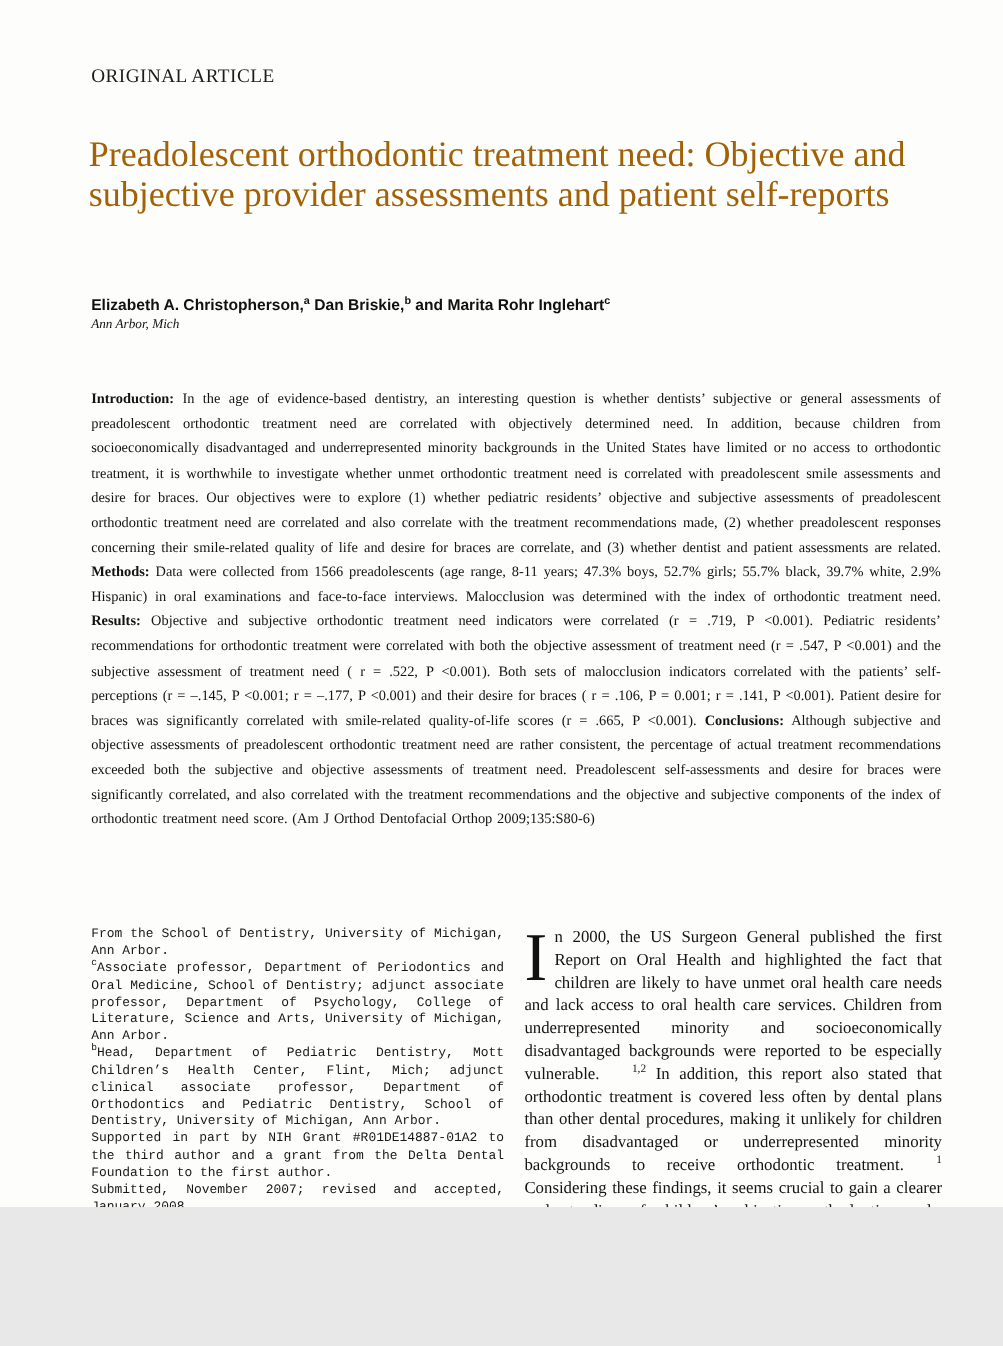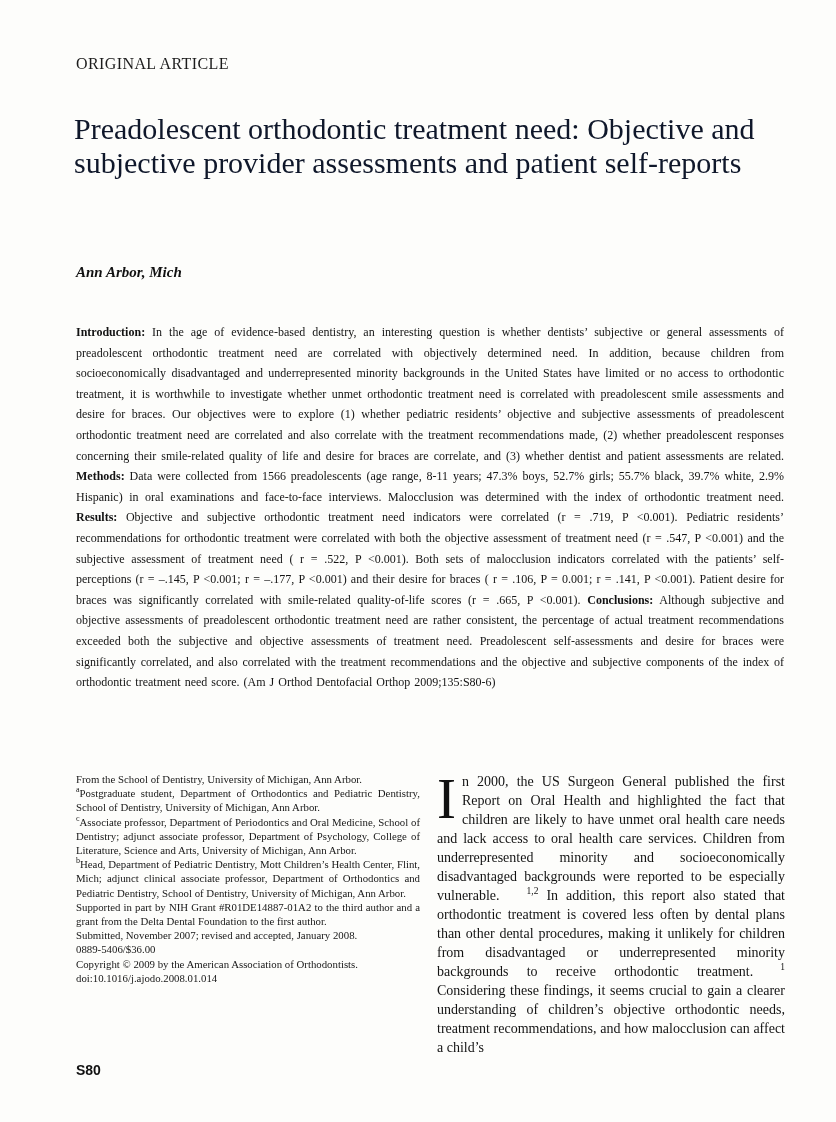"ORIGINAL ARTICLE" .page { height: 1122px -> 1006px }
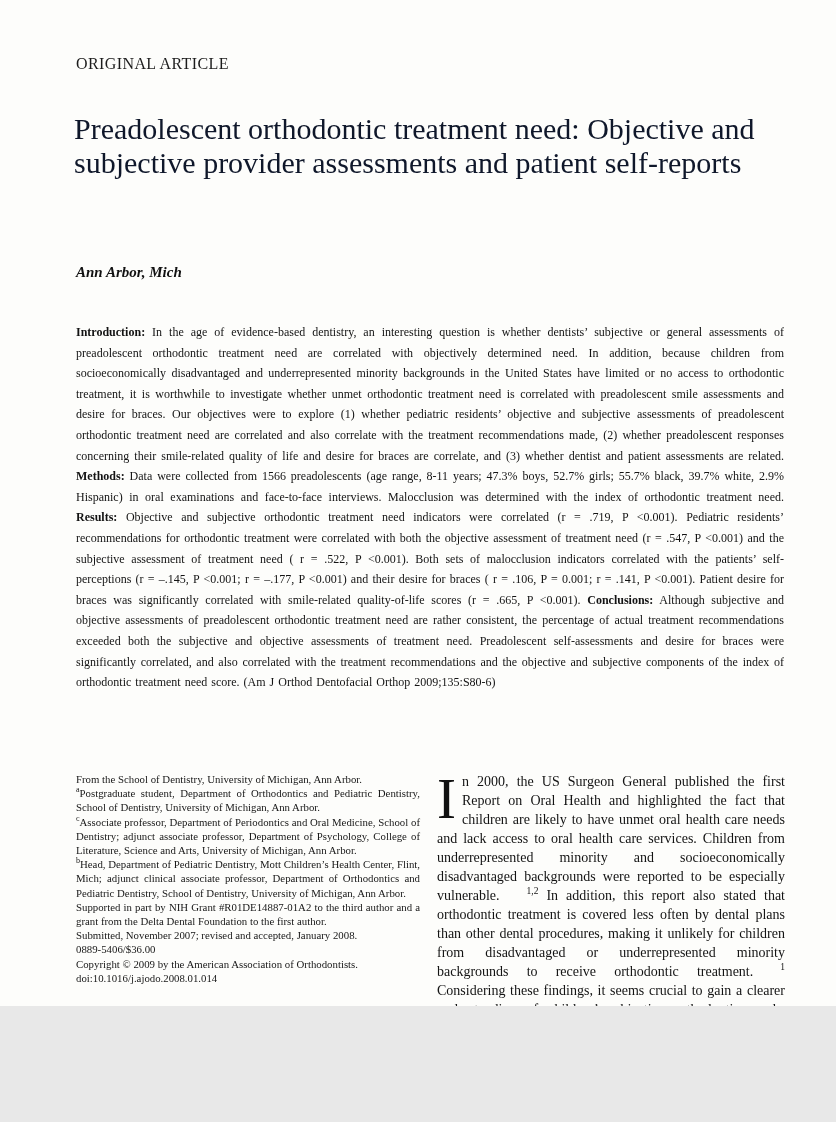"Preadolescent orthodontic treatment" .title { color: #0f172a -> #a16207 }
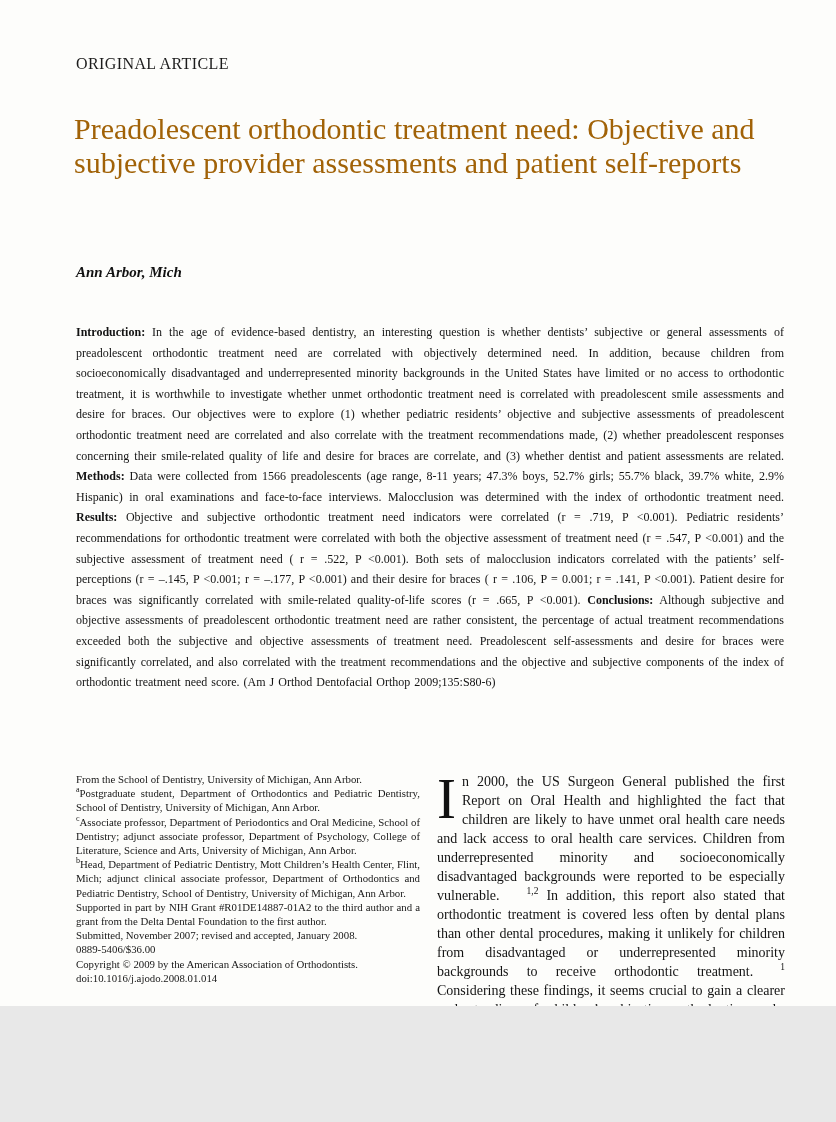"Elizabeth A. Christopherson,a Dan" div.authors { html: none -> <div><span>Elizabeth A. Christopherson,</span><sup>a</sup> <span>Dan Briskie,</span><sup>b</sup> <span>and Marita Rohr Inglehart</span><sup>c</sup></div> }
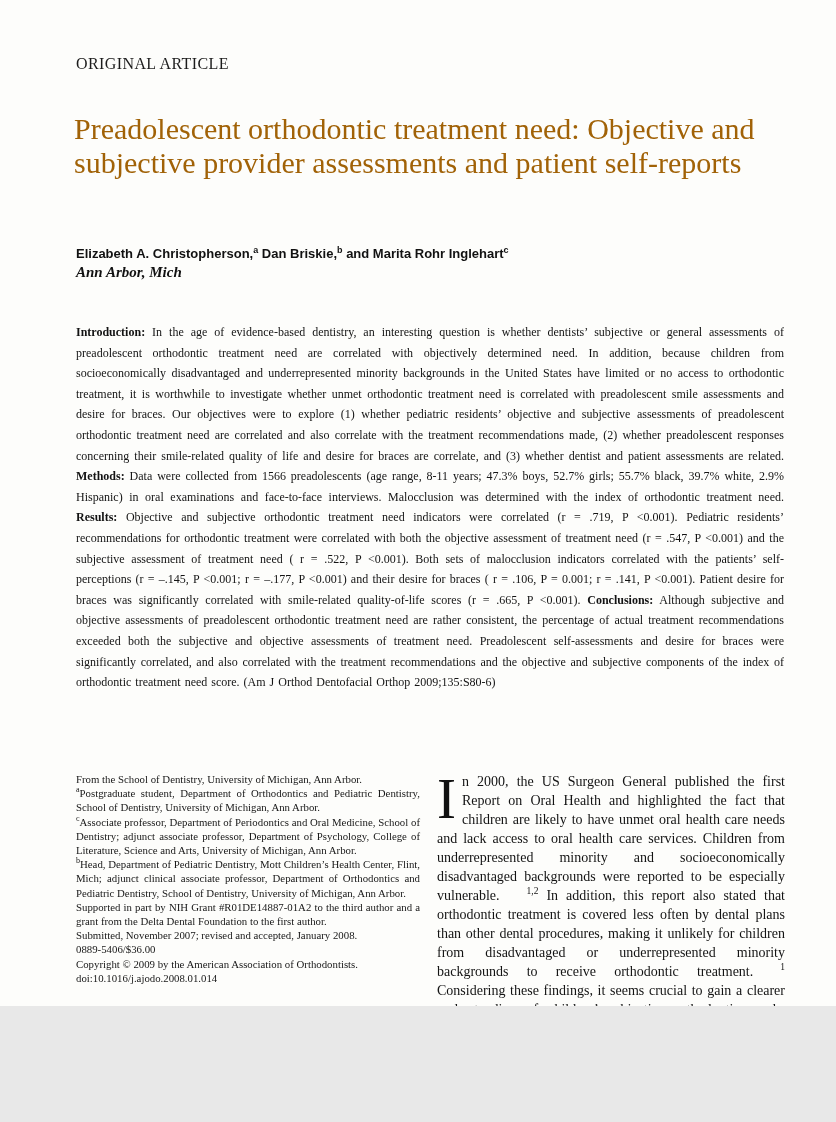"Ann Arbor, Mich" .affiliation { font-size: 15px -> 11px; font-weight: bold -> normal }
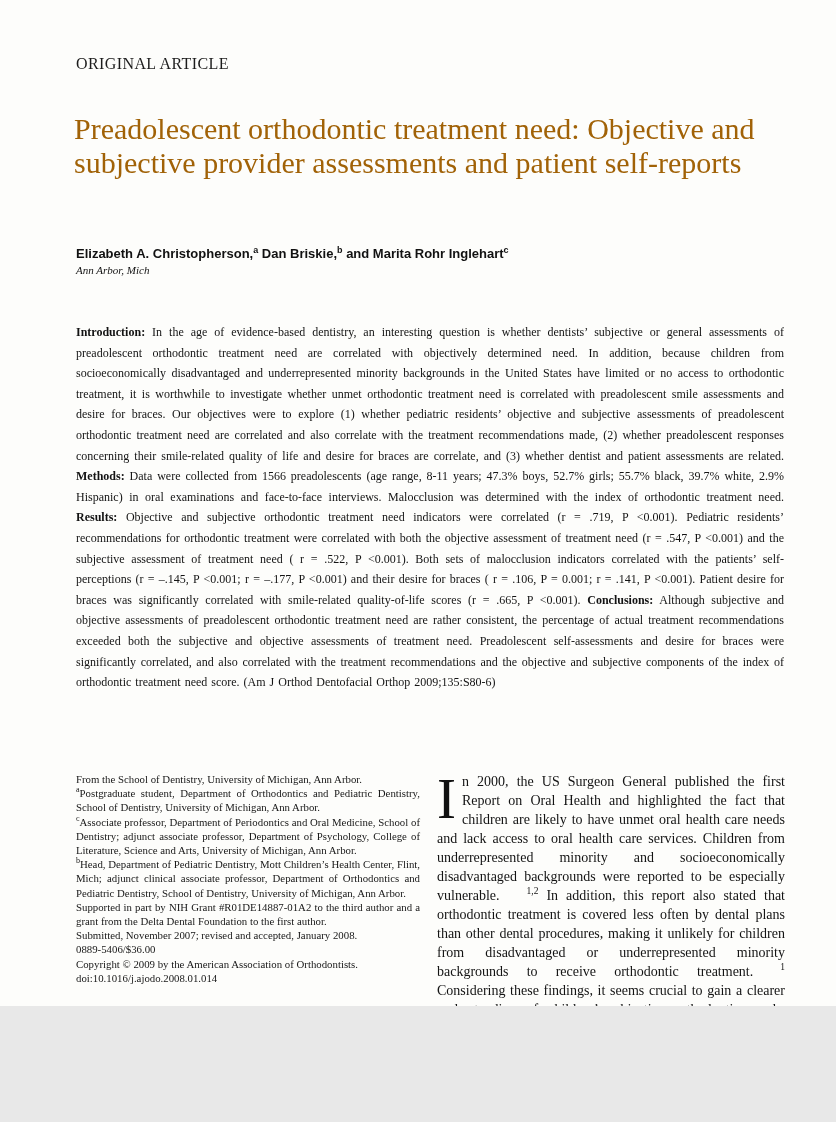"From the School of Dentistry," .fn { font-family: Liberation Serif, serif -> Liberation Mono, monospace }
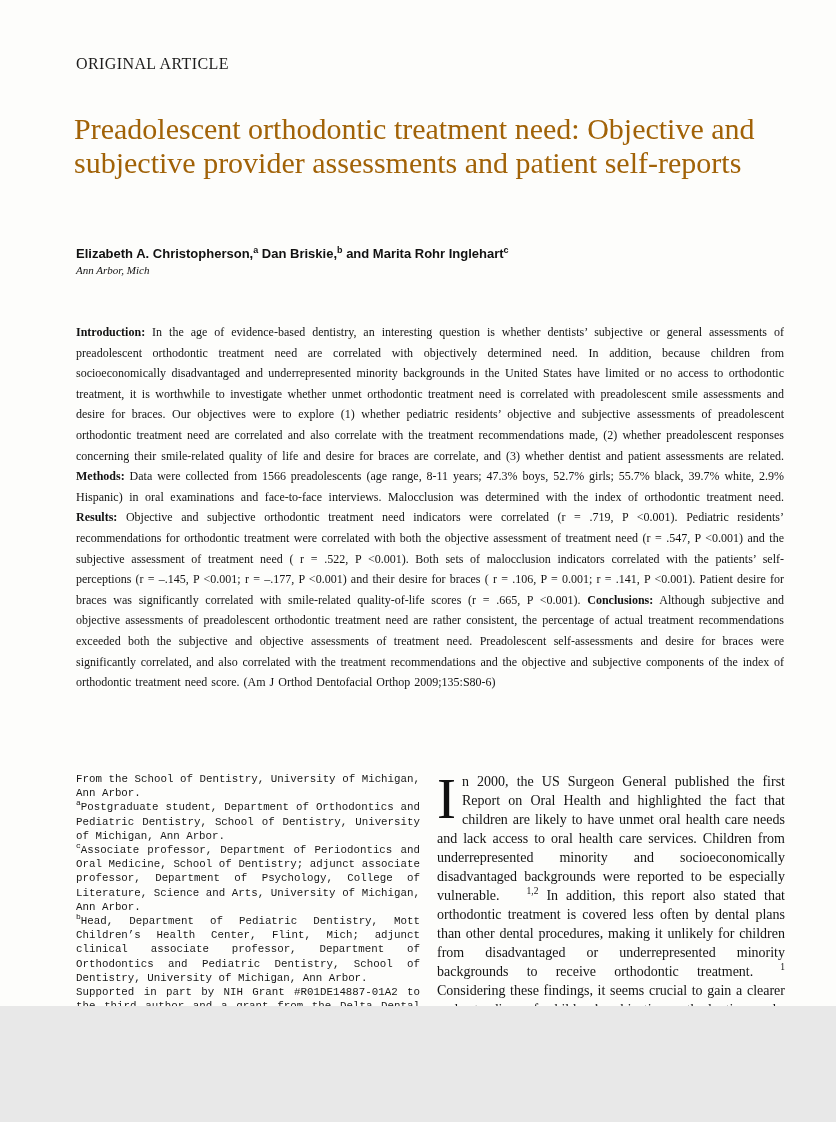"aPostgraduate student, Department of" p.fn { html: <p><sup>a</sup><span>Postgraduate student, Department of Orthodontics and Pediatric Dentistry, School of Dentistry, University of Michigan, Ann Arbor.</span></p> -> none }
